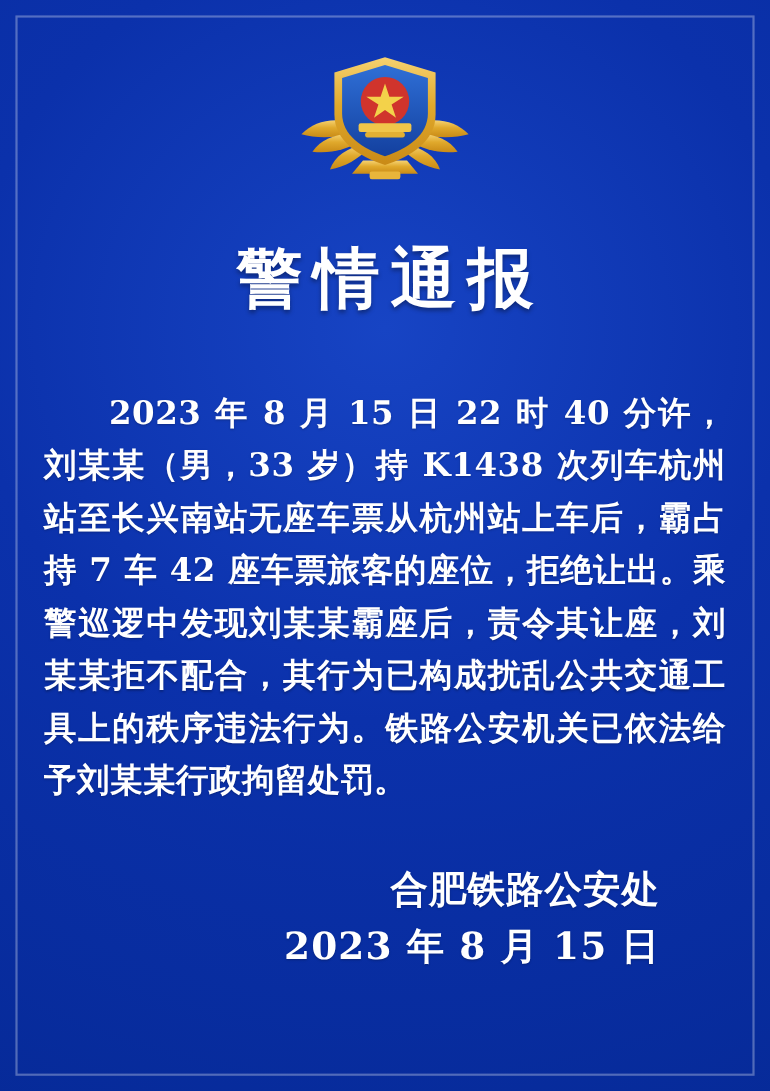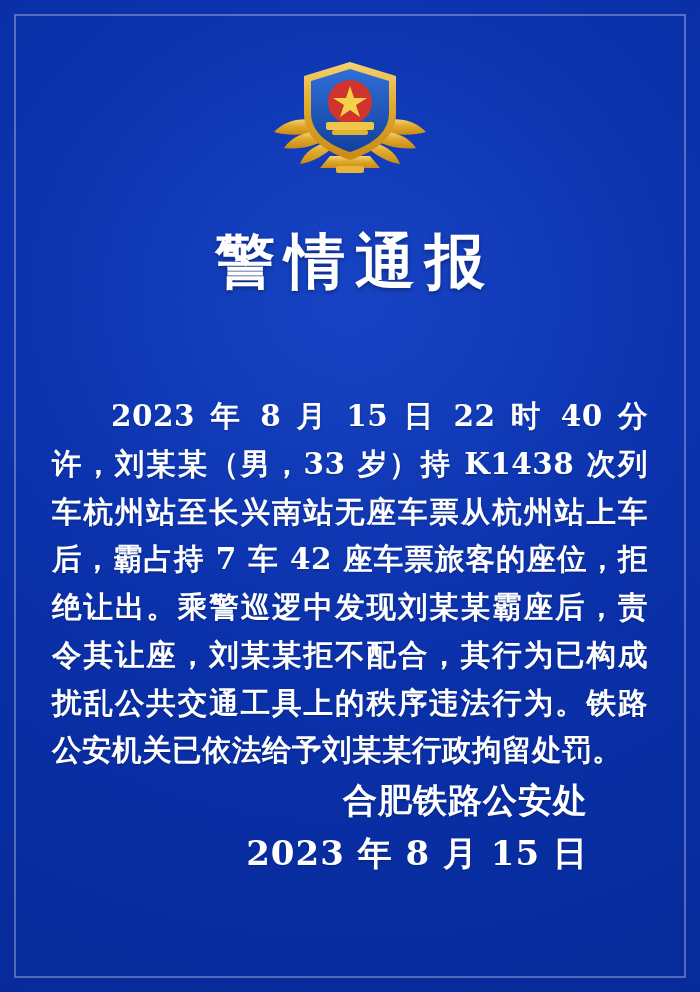"警情通报" .poster { padding: 12px -> 0 }
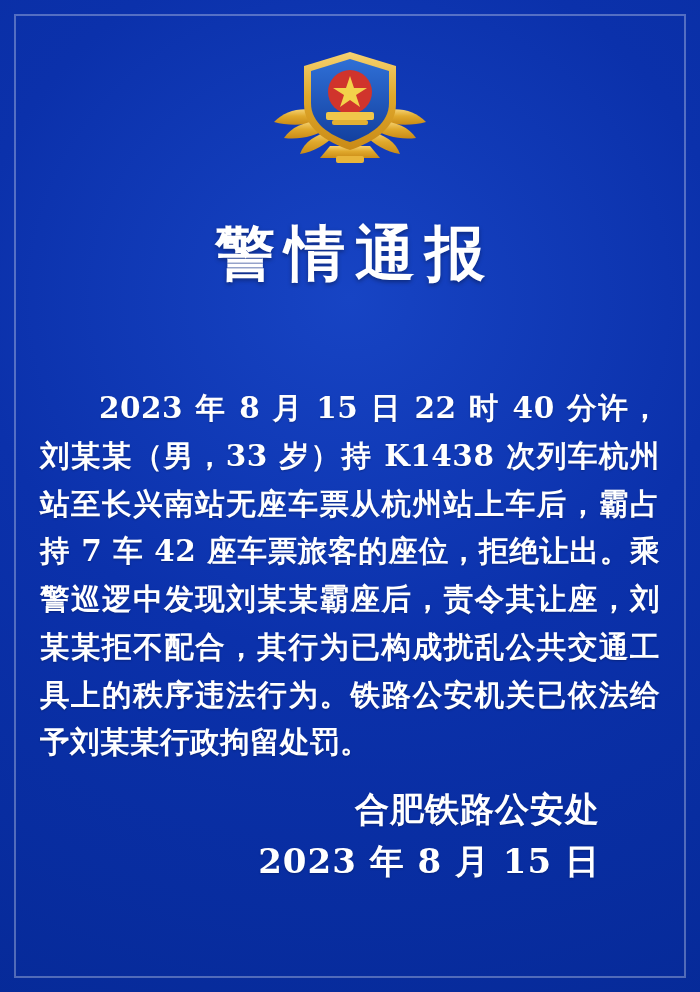"2023 年 8 月 15 日 22" .body-text { margin-top: 89px -> 56px }
